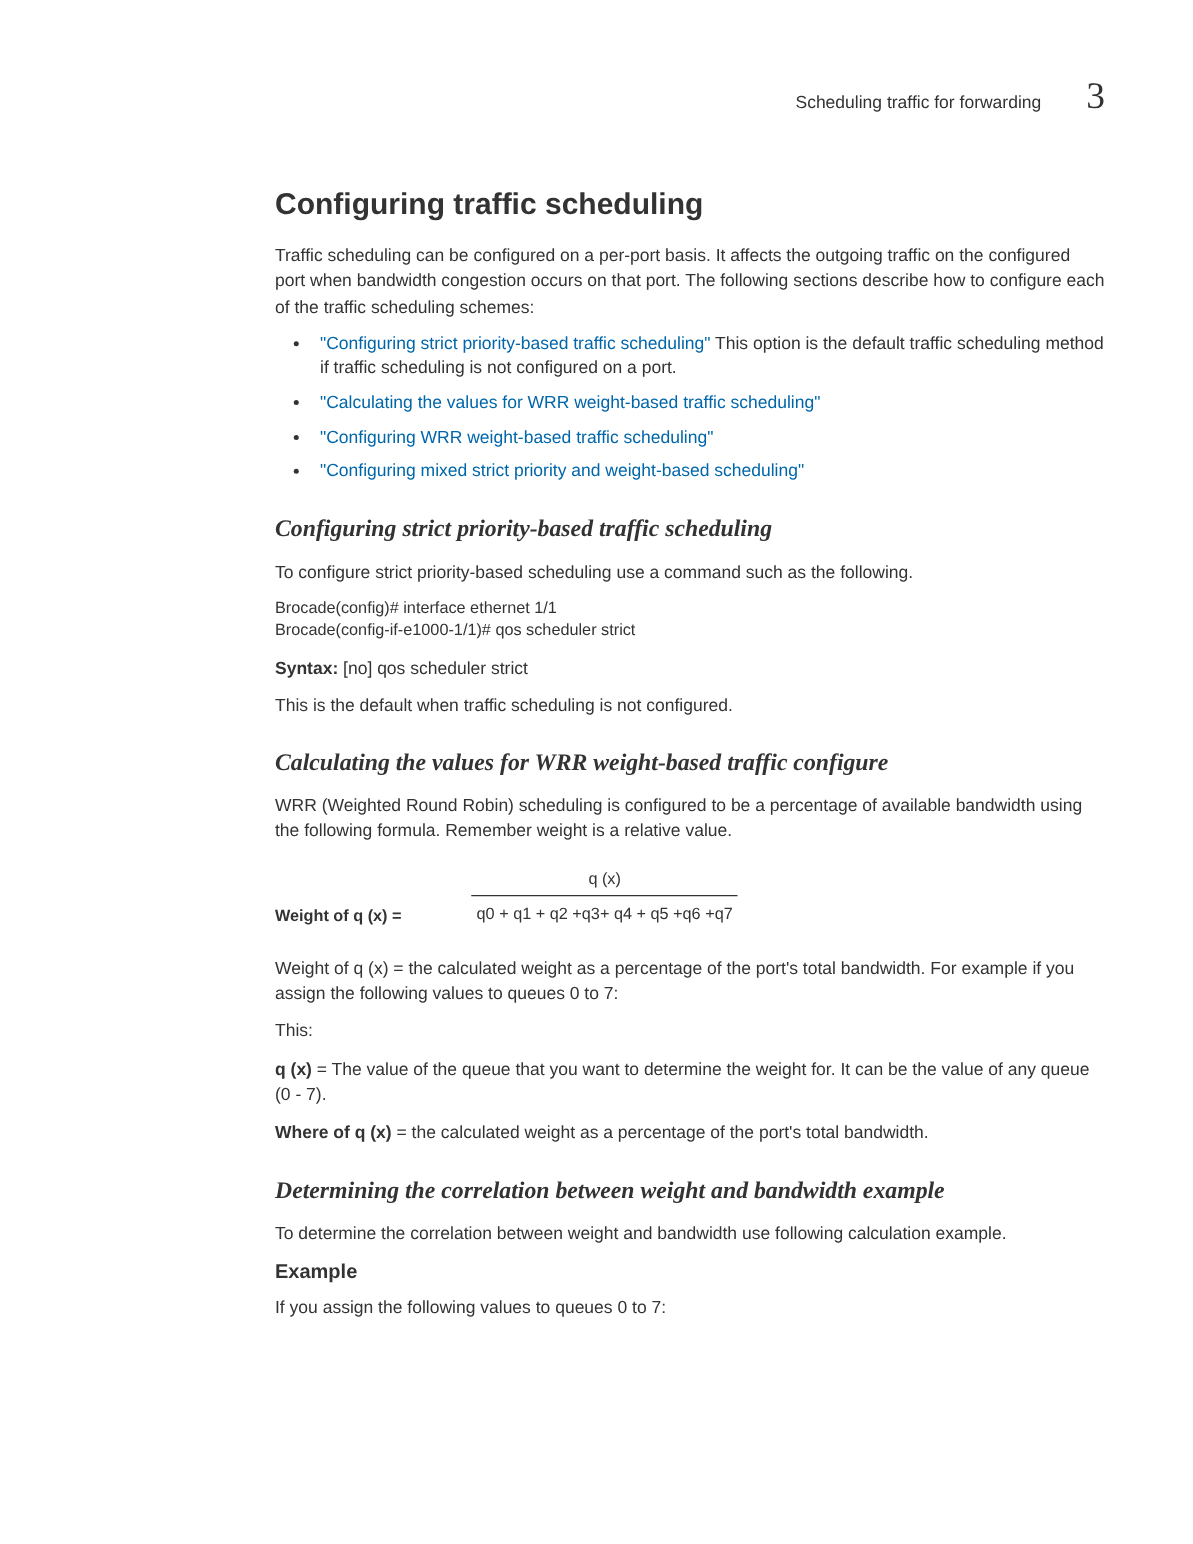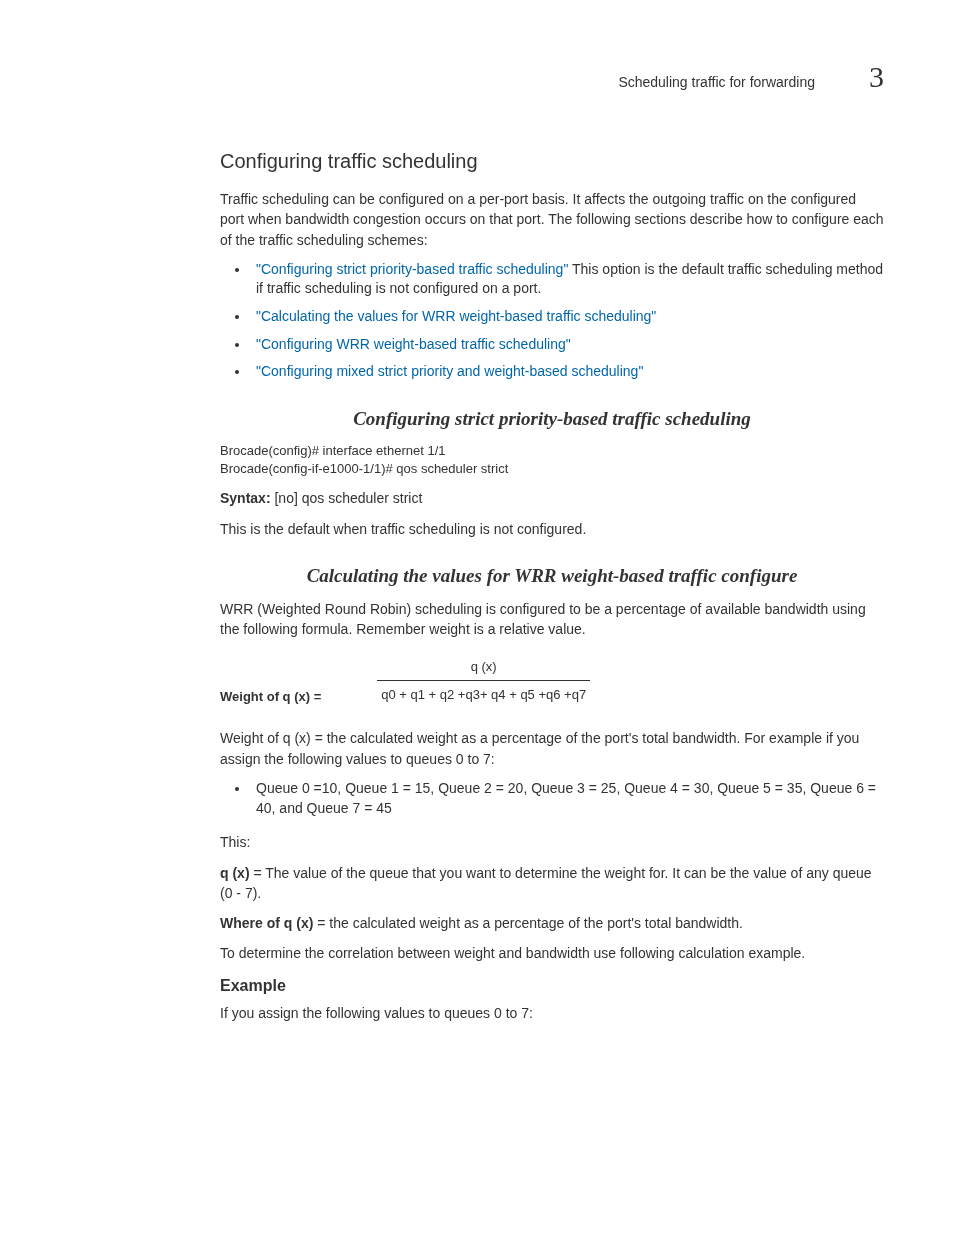"Scheduling traffic for forwarding" .running-head { gap: 54px -> 36px }
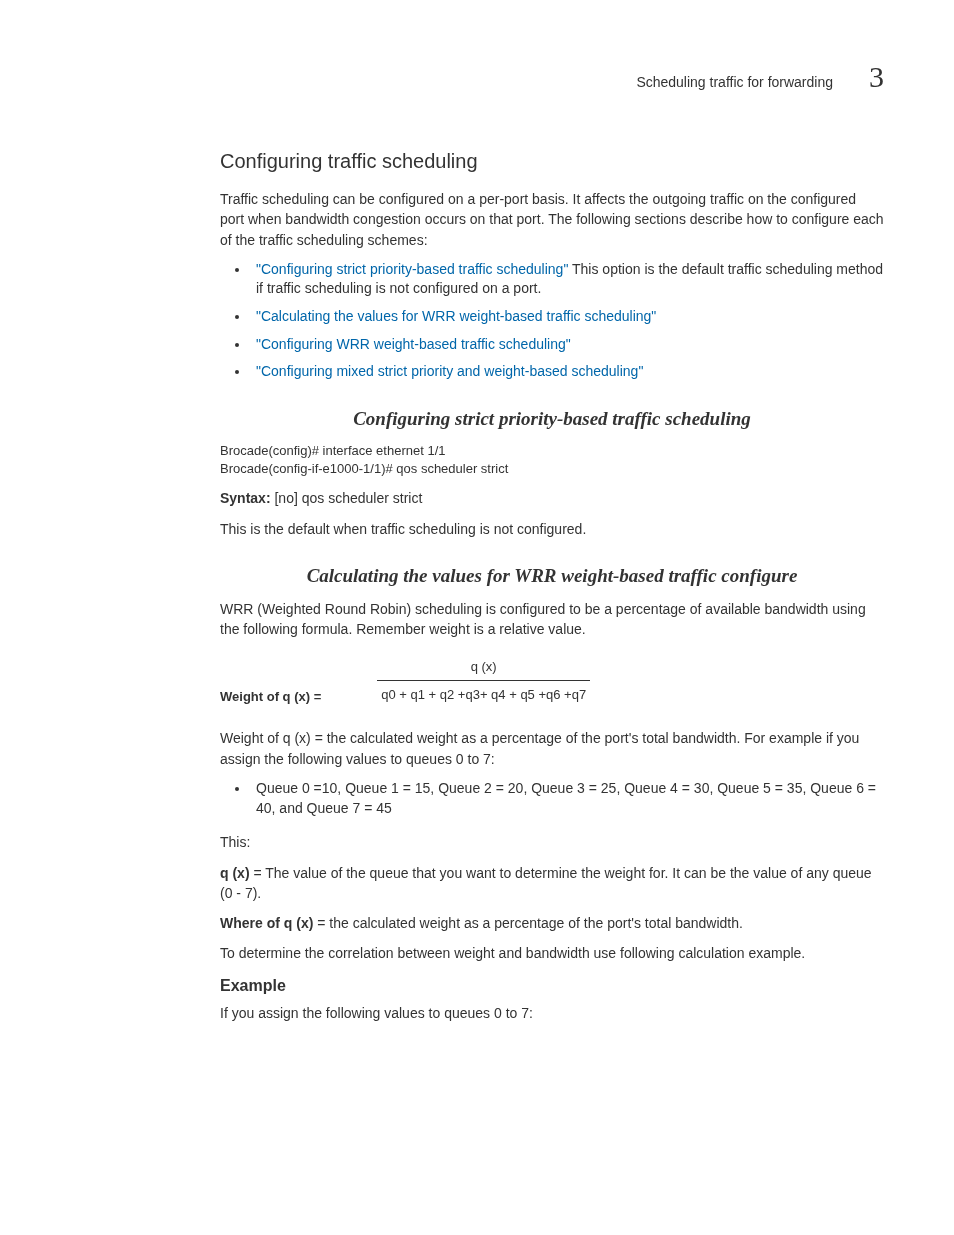"Configuring traffic scheduling" h1 { font-size: 20px -> 24px; font-weight: 400 -> 700 }
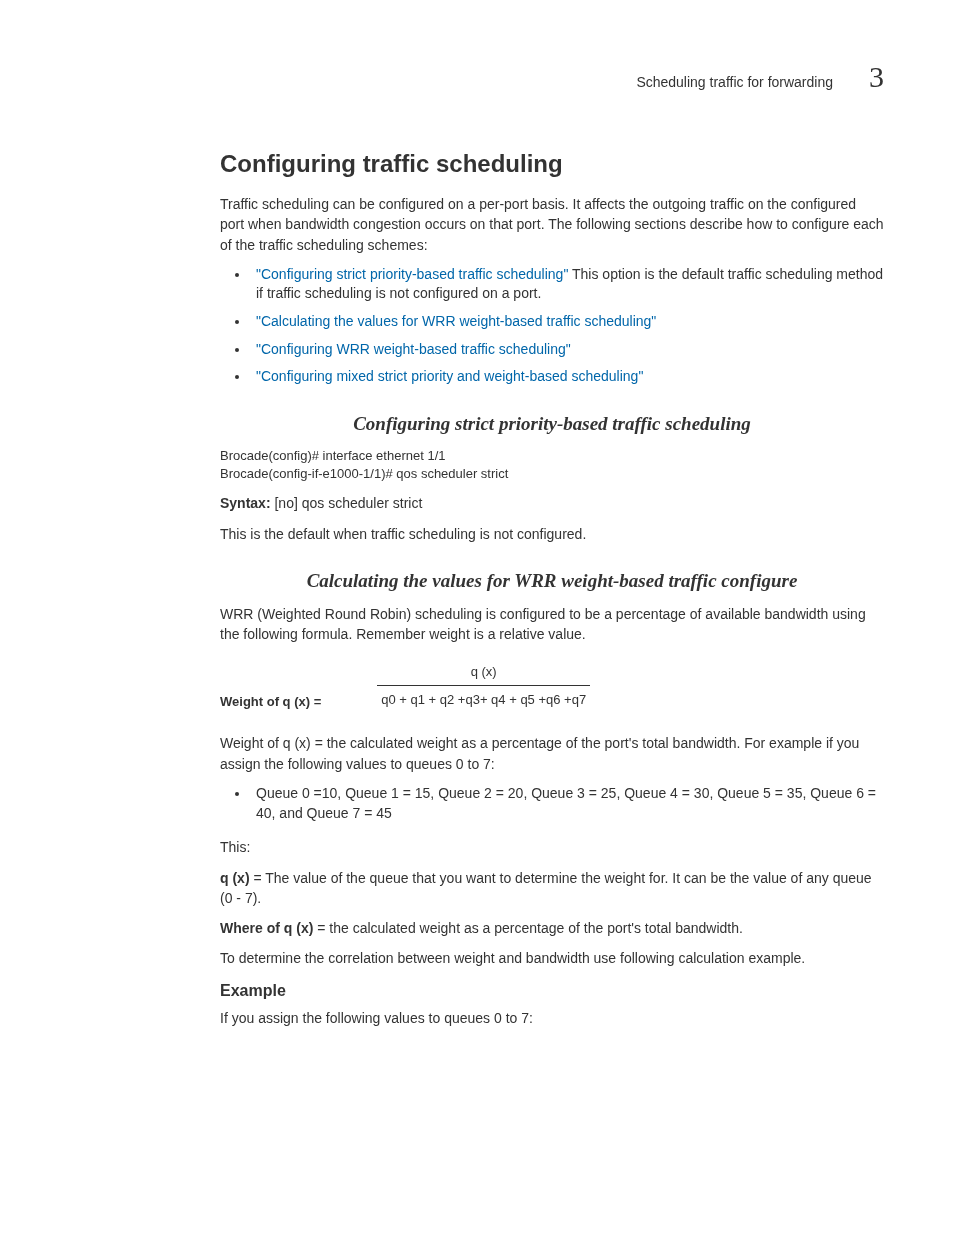"Configuring strict priority-based" h2 { text-align: center -> none }
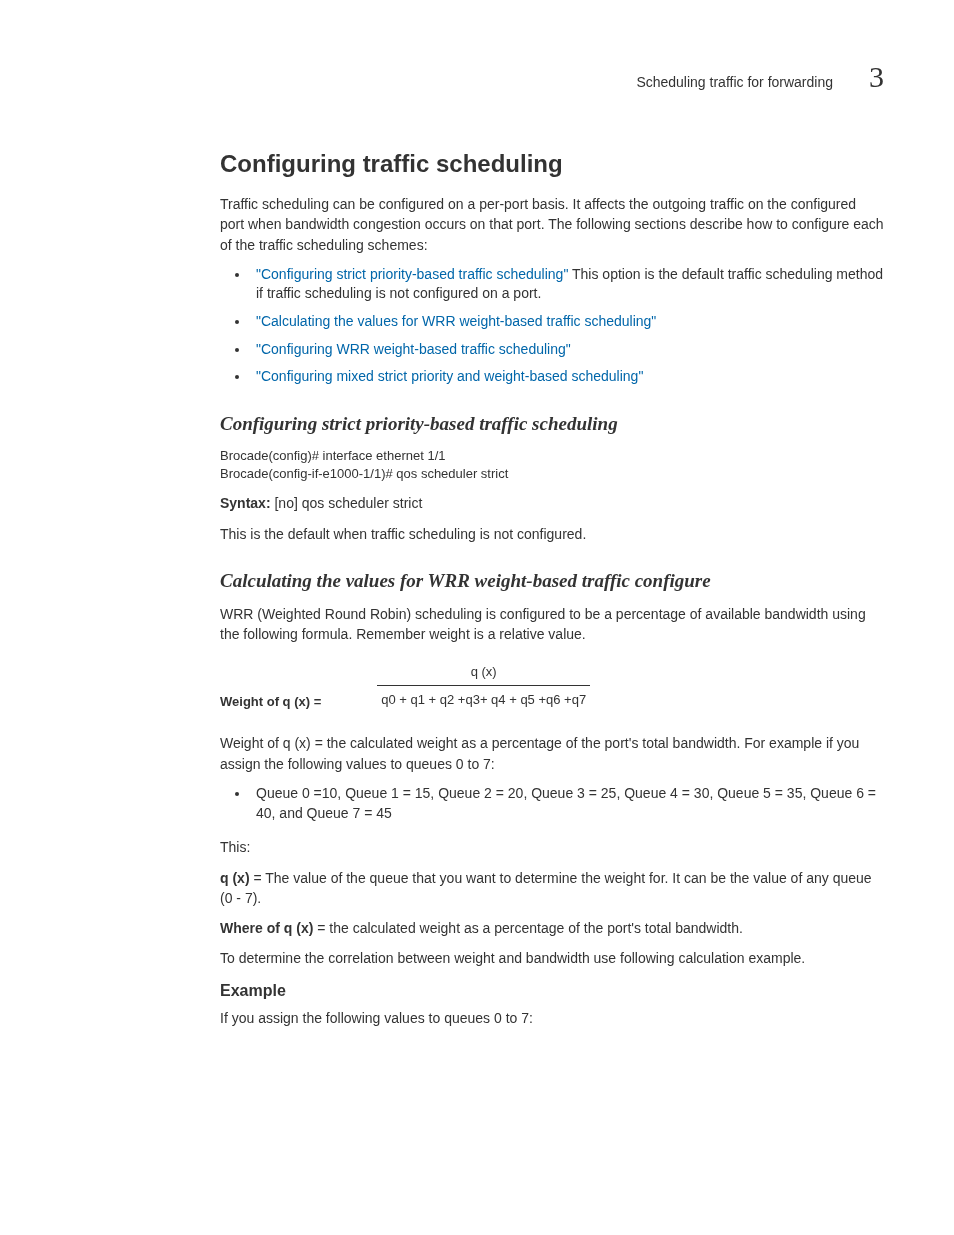"To configure strict priority-based" p { html: none -> <p>To configure strict priority-based scheduling use a command such as the following.</p> }
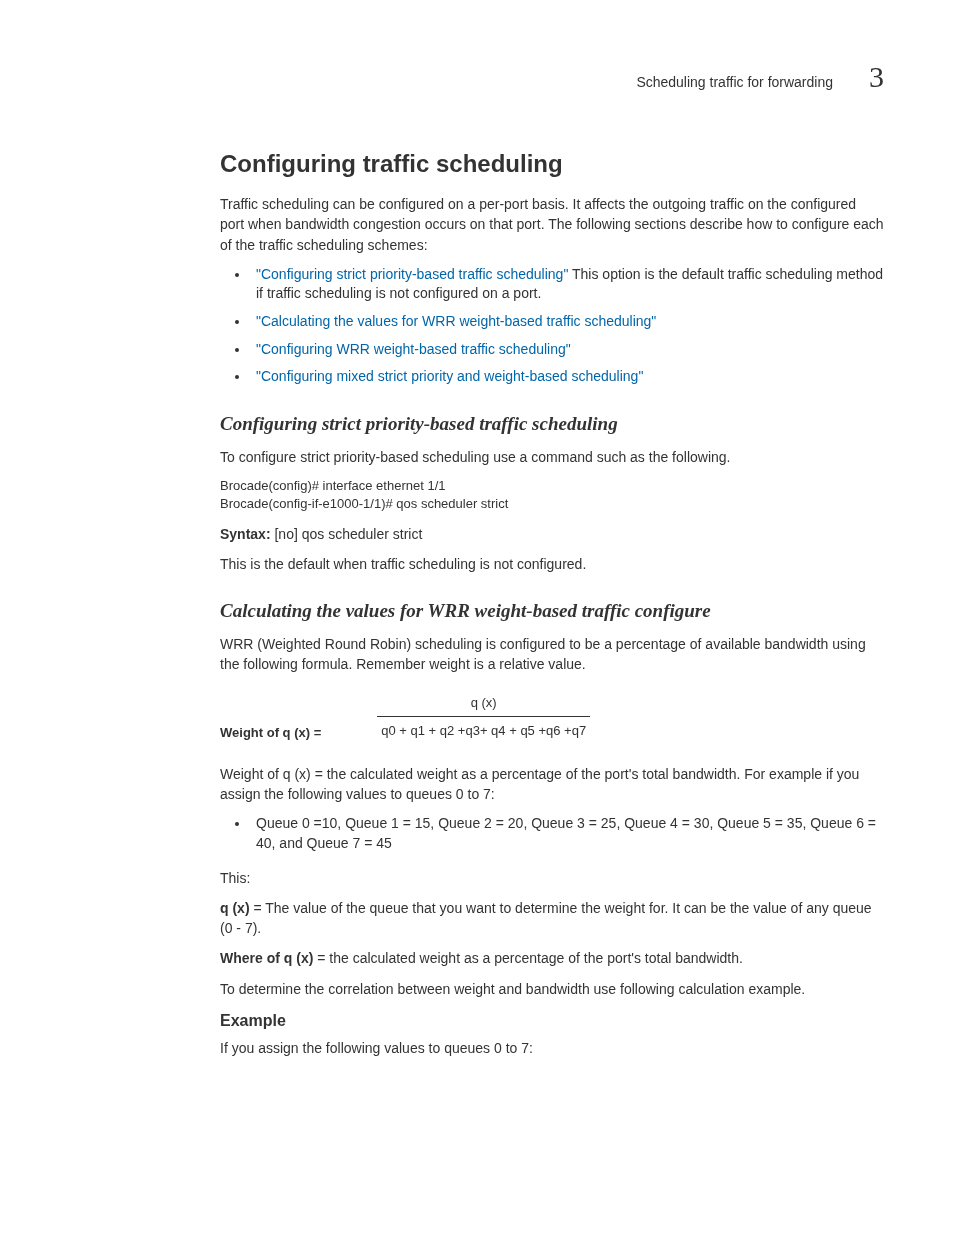"Queue 0 =10, Queue 1" ul.bullets { html: <ul> <li> <span>Queue 0 =10, Queue 1 = 15, Queue 2 = 20, Queue 3 = 25, Queue 4 = 30, Queue 5 = 35, Queue 6 = 40, and Queue 7 = 45</span> </li> </ul> -> none }
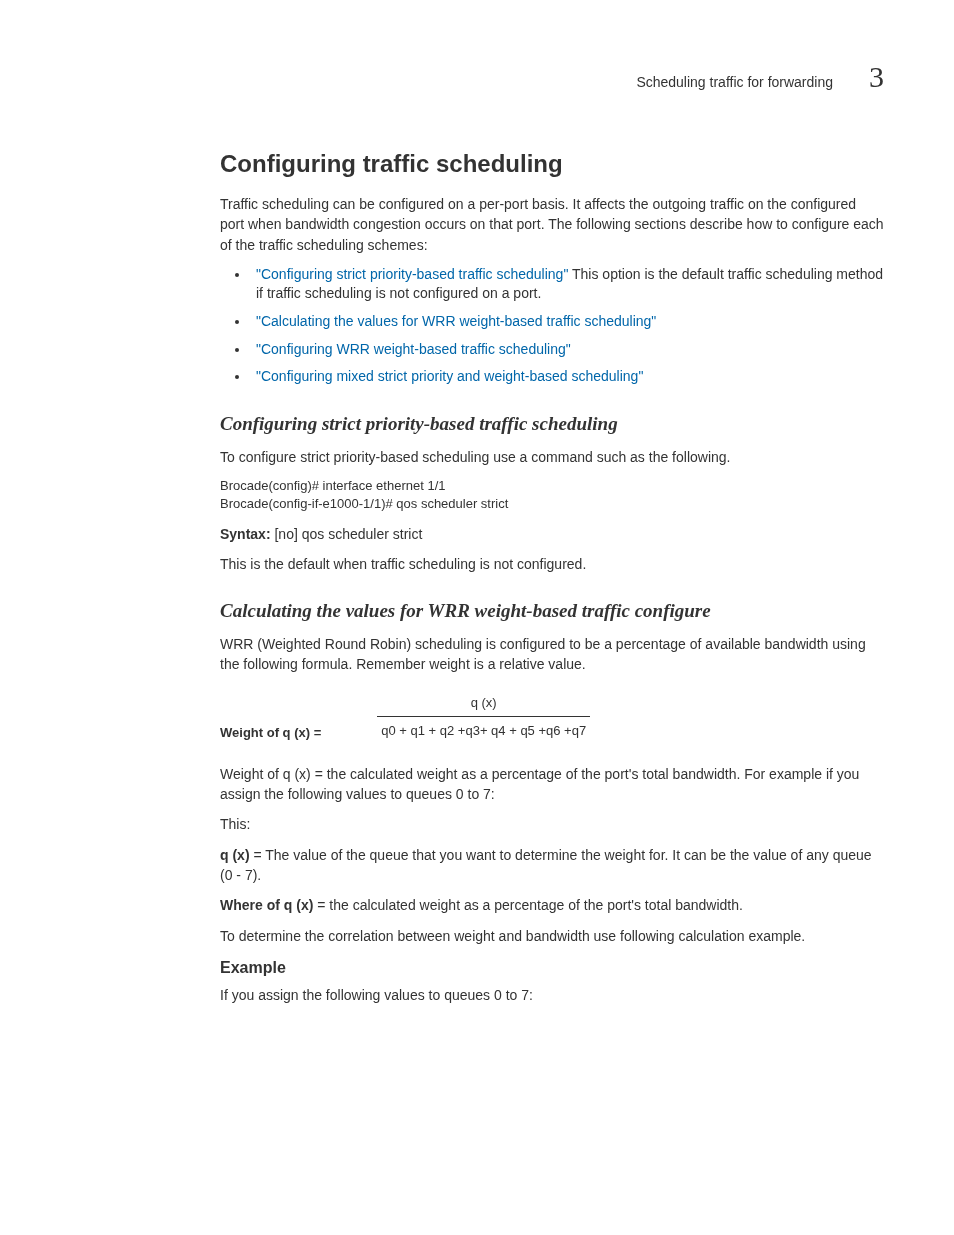"Determining the correlation between" h2 { html: none -> <h2>Determining the correlation between weight and bandwidth example</h2> }
